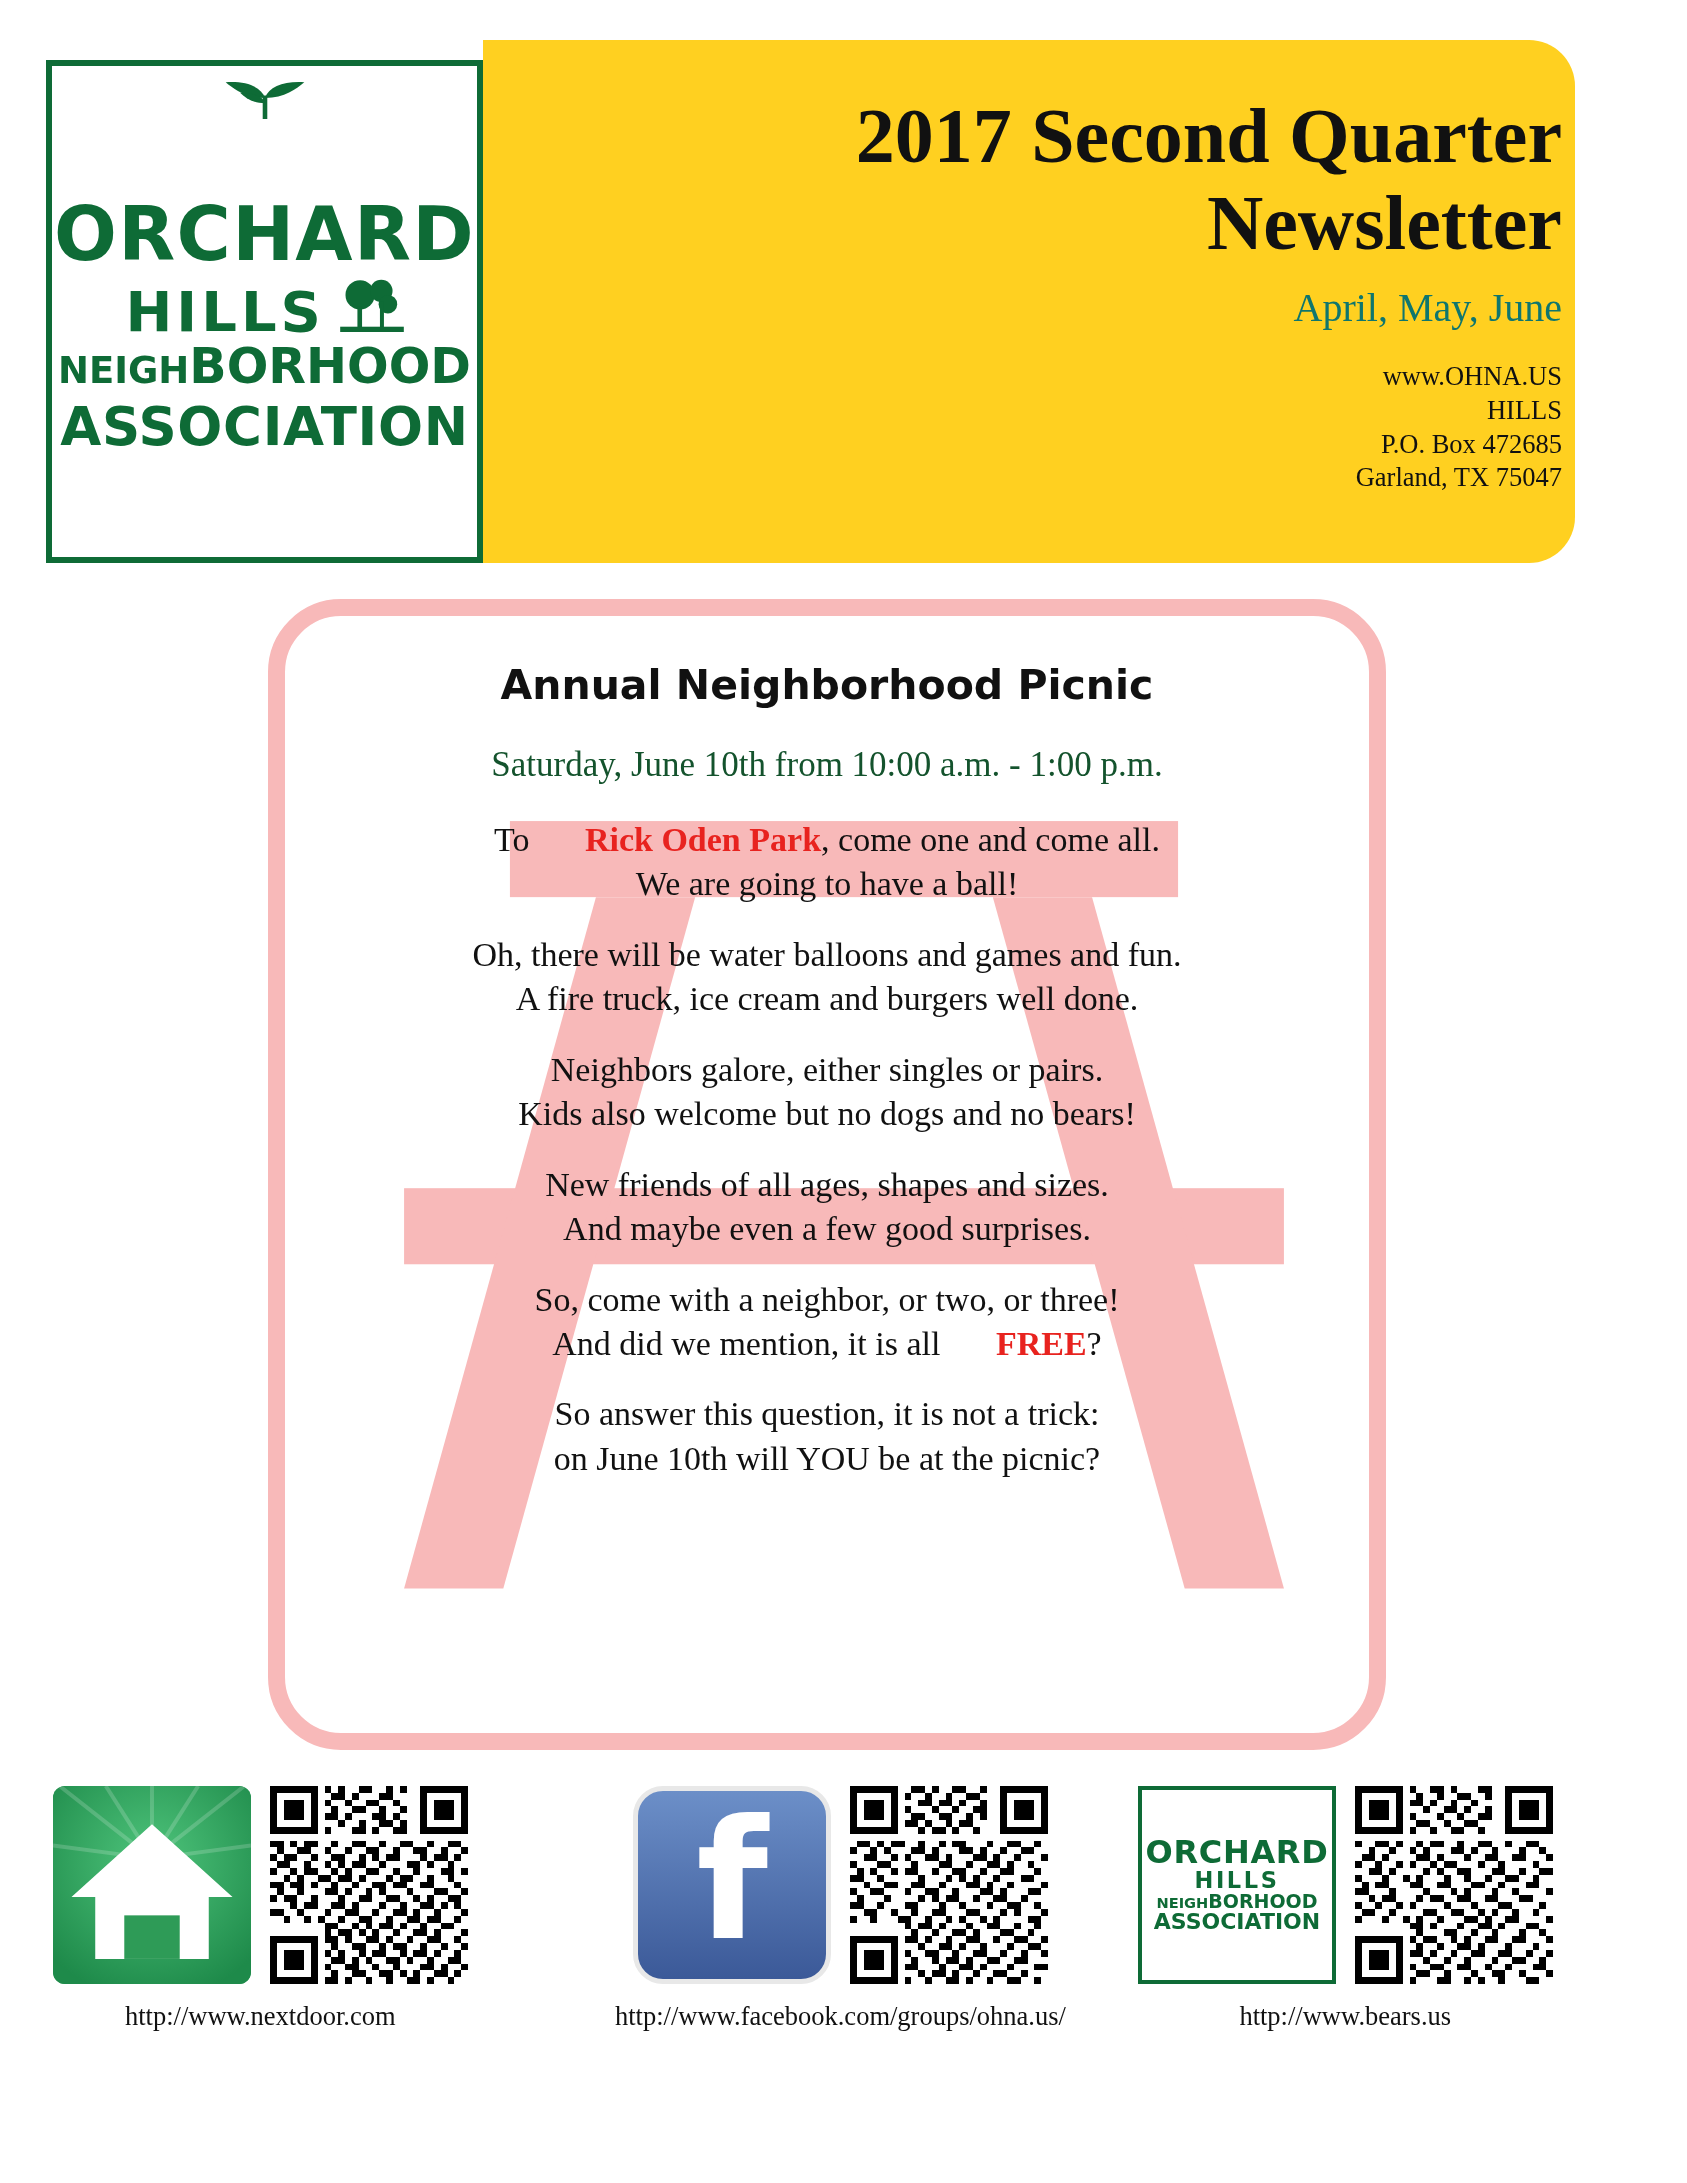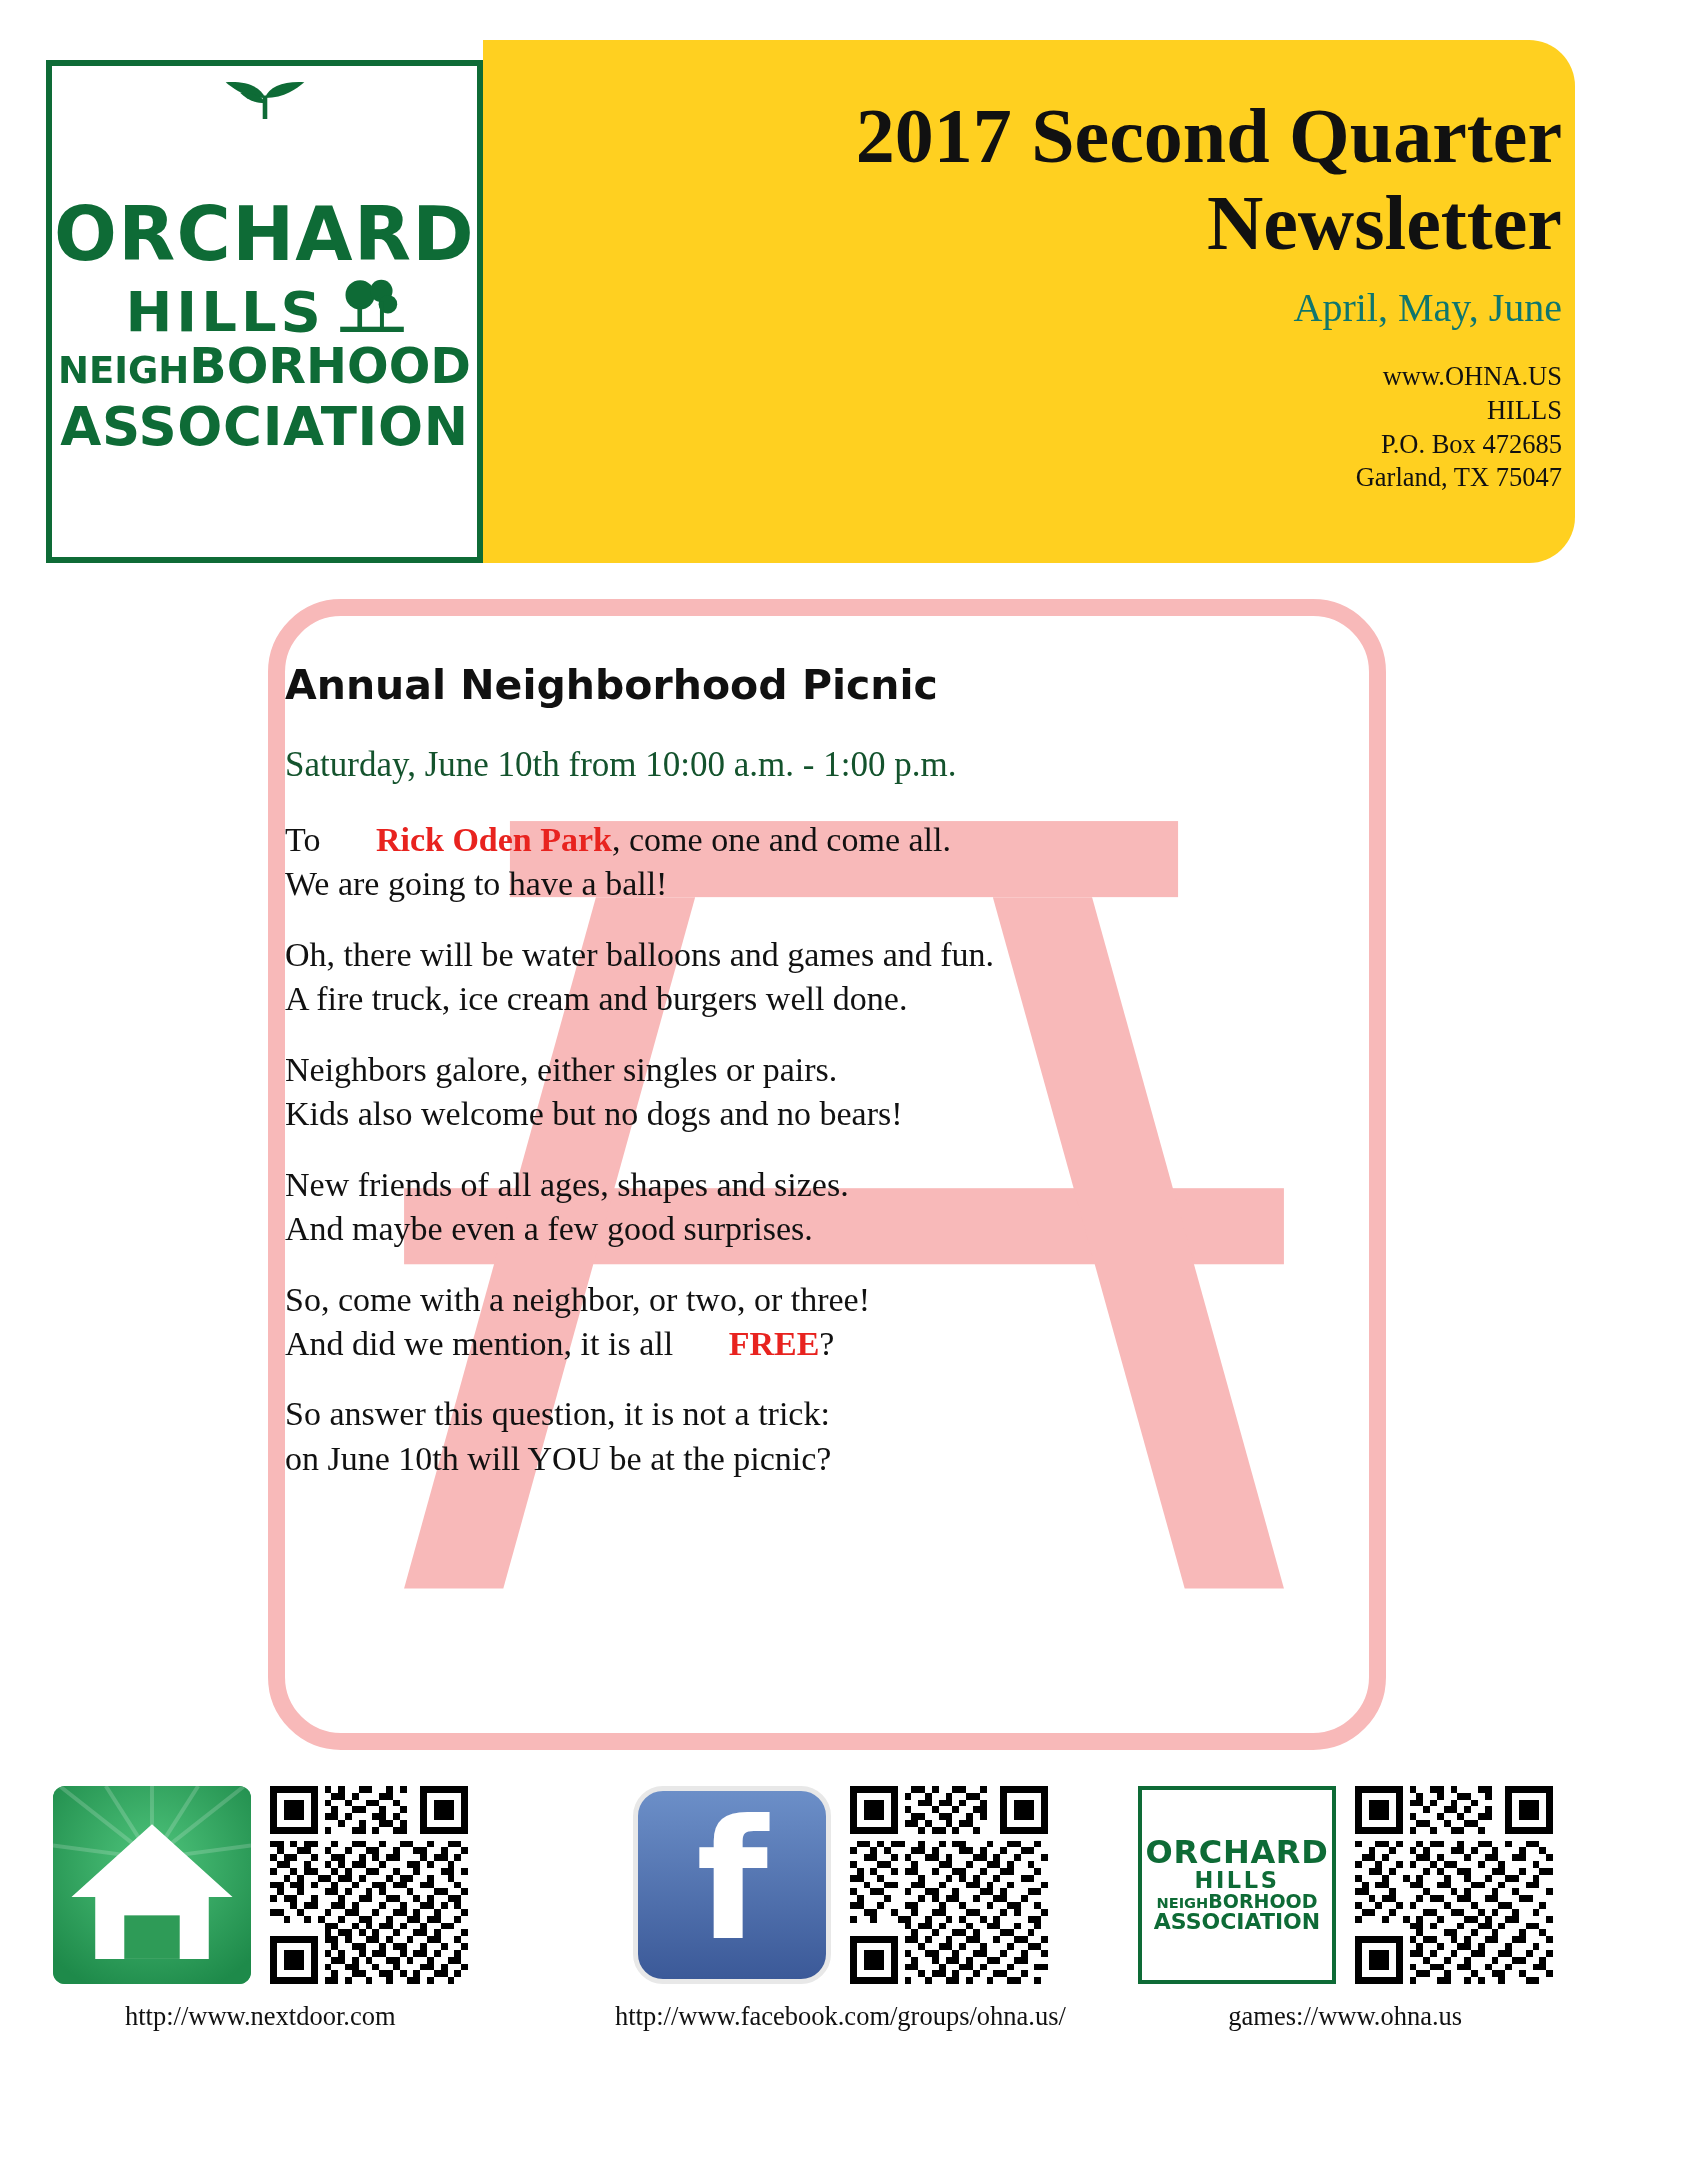"Annual Neighborhood Picnic" .card-content { text-align: left -> center }
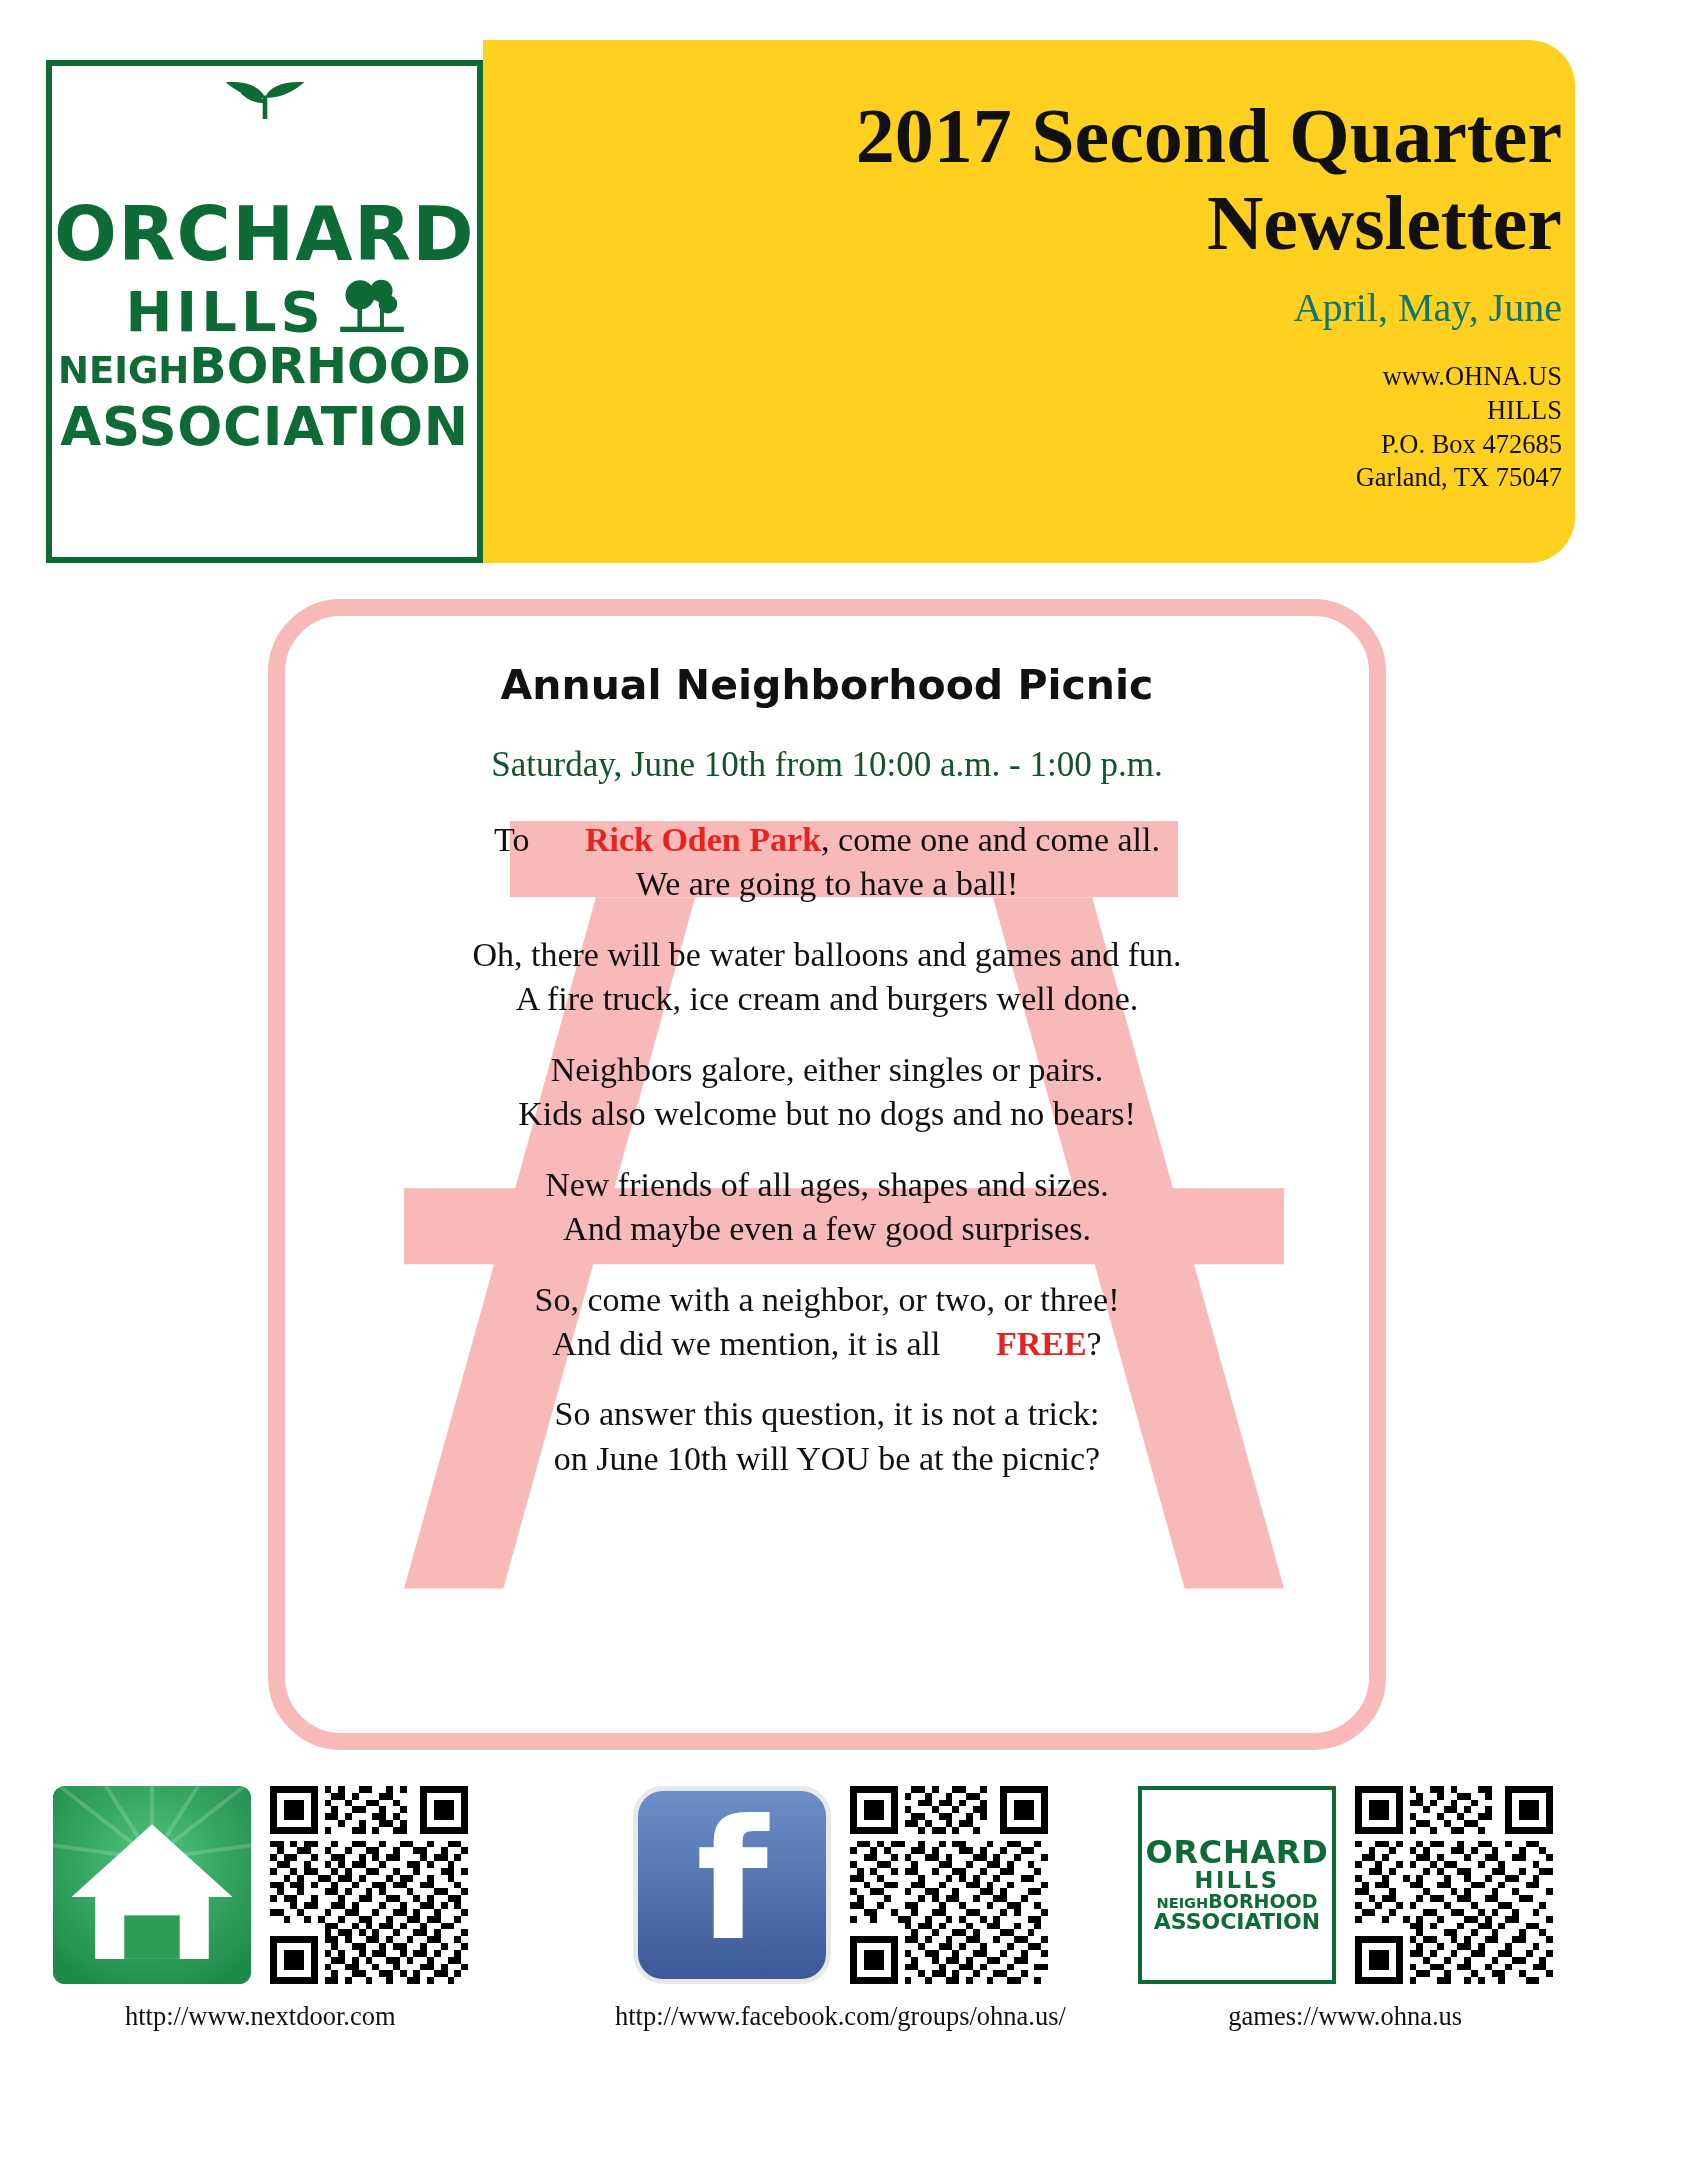"games://www.ohna.us" div.foot-link { text: games://www.ohna.us -> http://www.bears.us }
